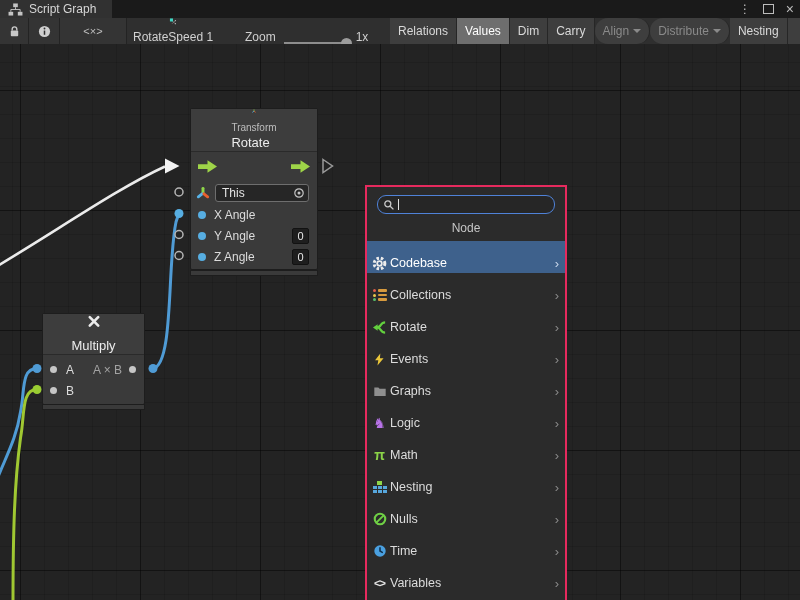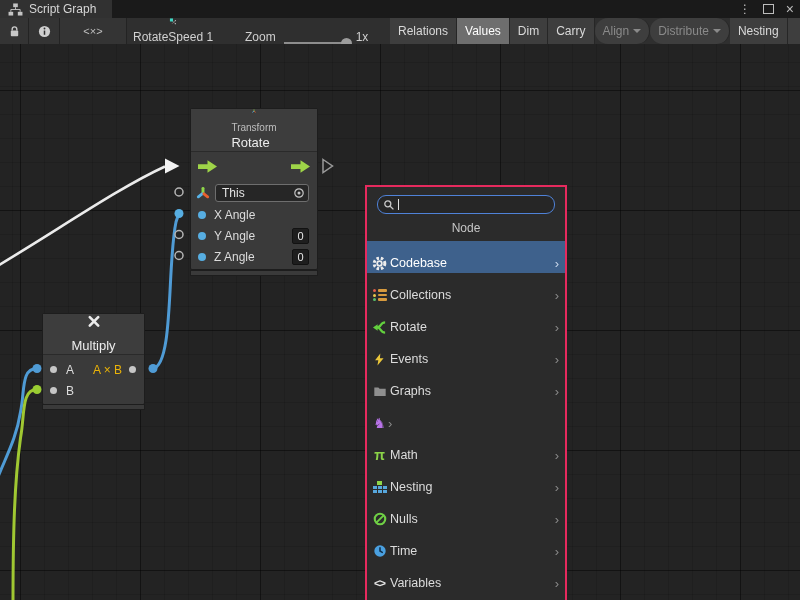"A × B" .plabel.result { color: #eab308 -> #a3a3a3 }
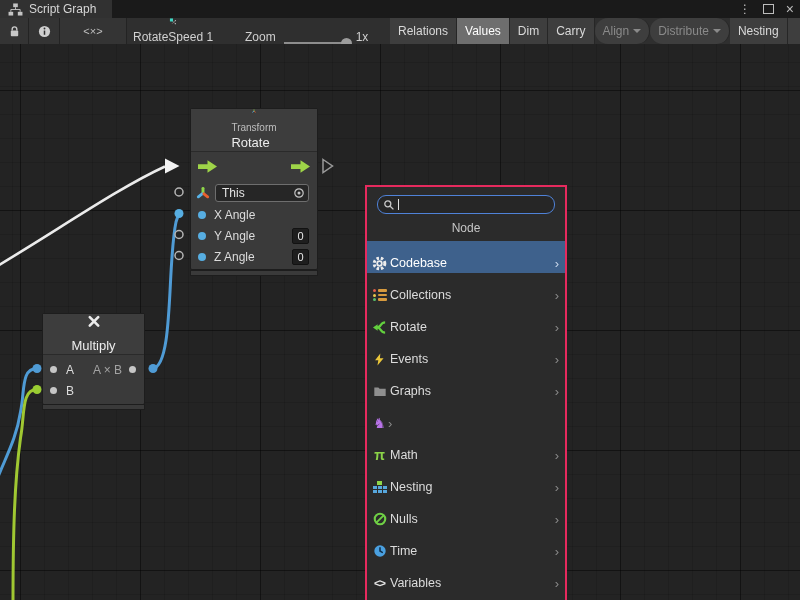"Logic" span.flabel { html: none -> <span>Logic</span> }
